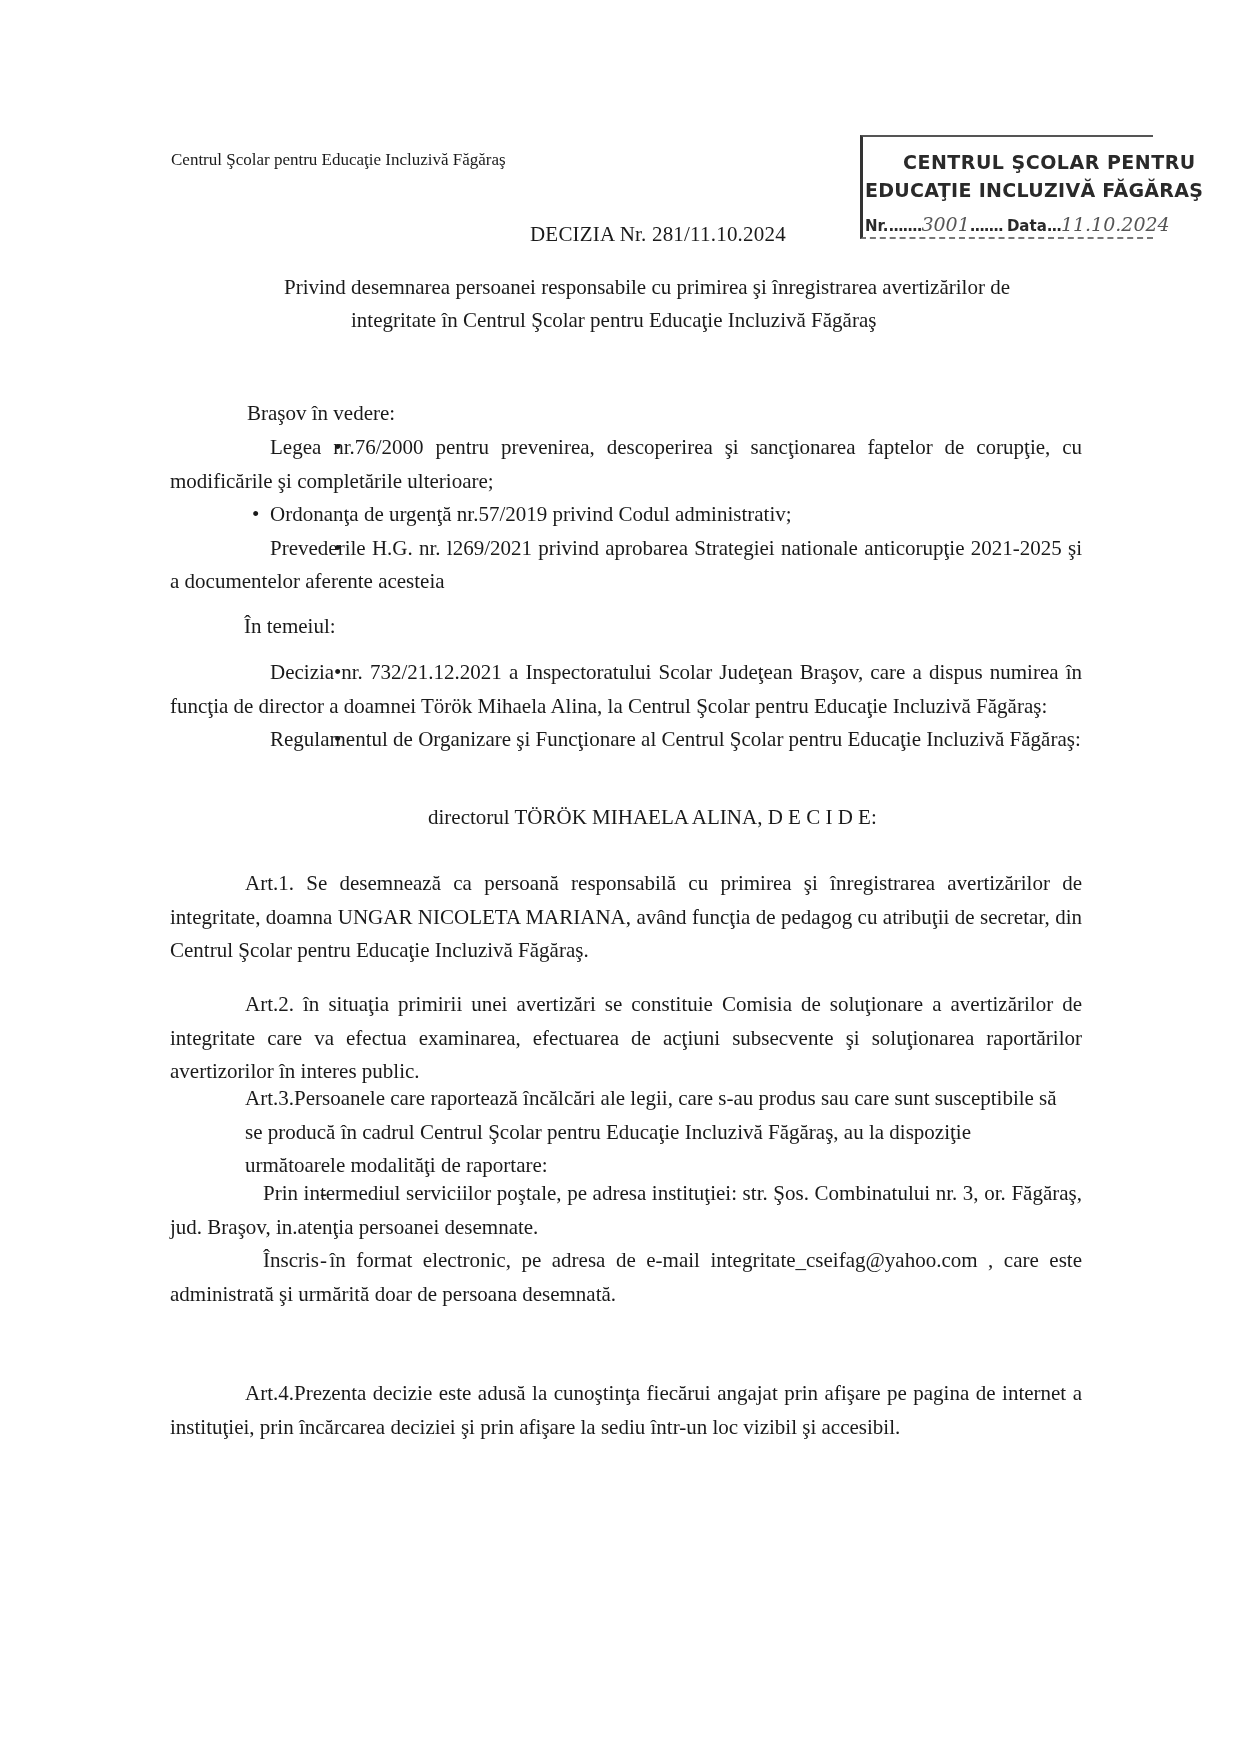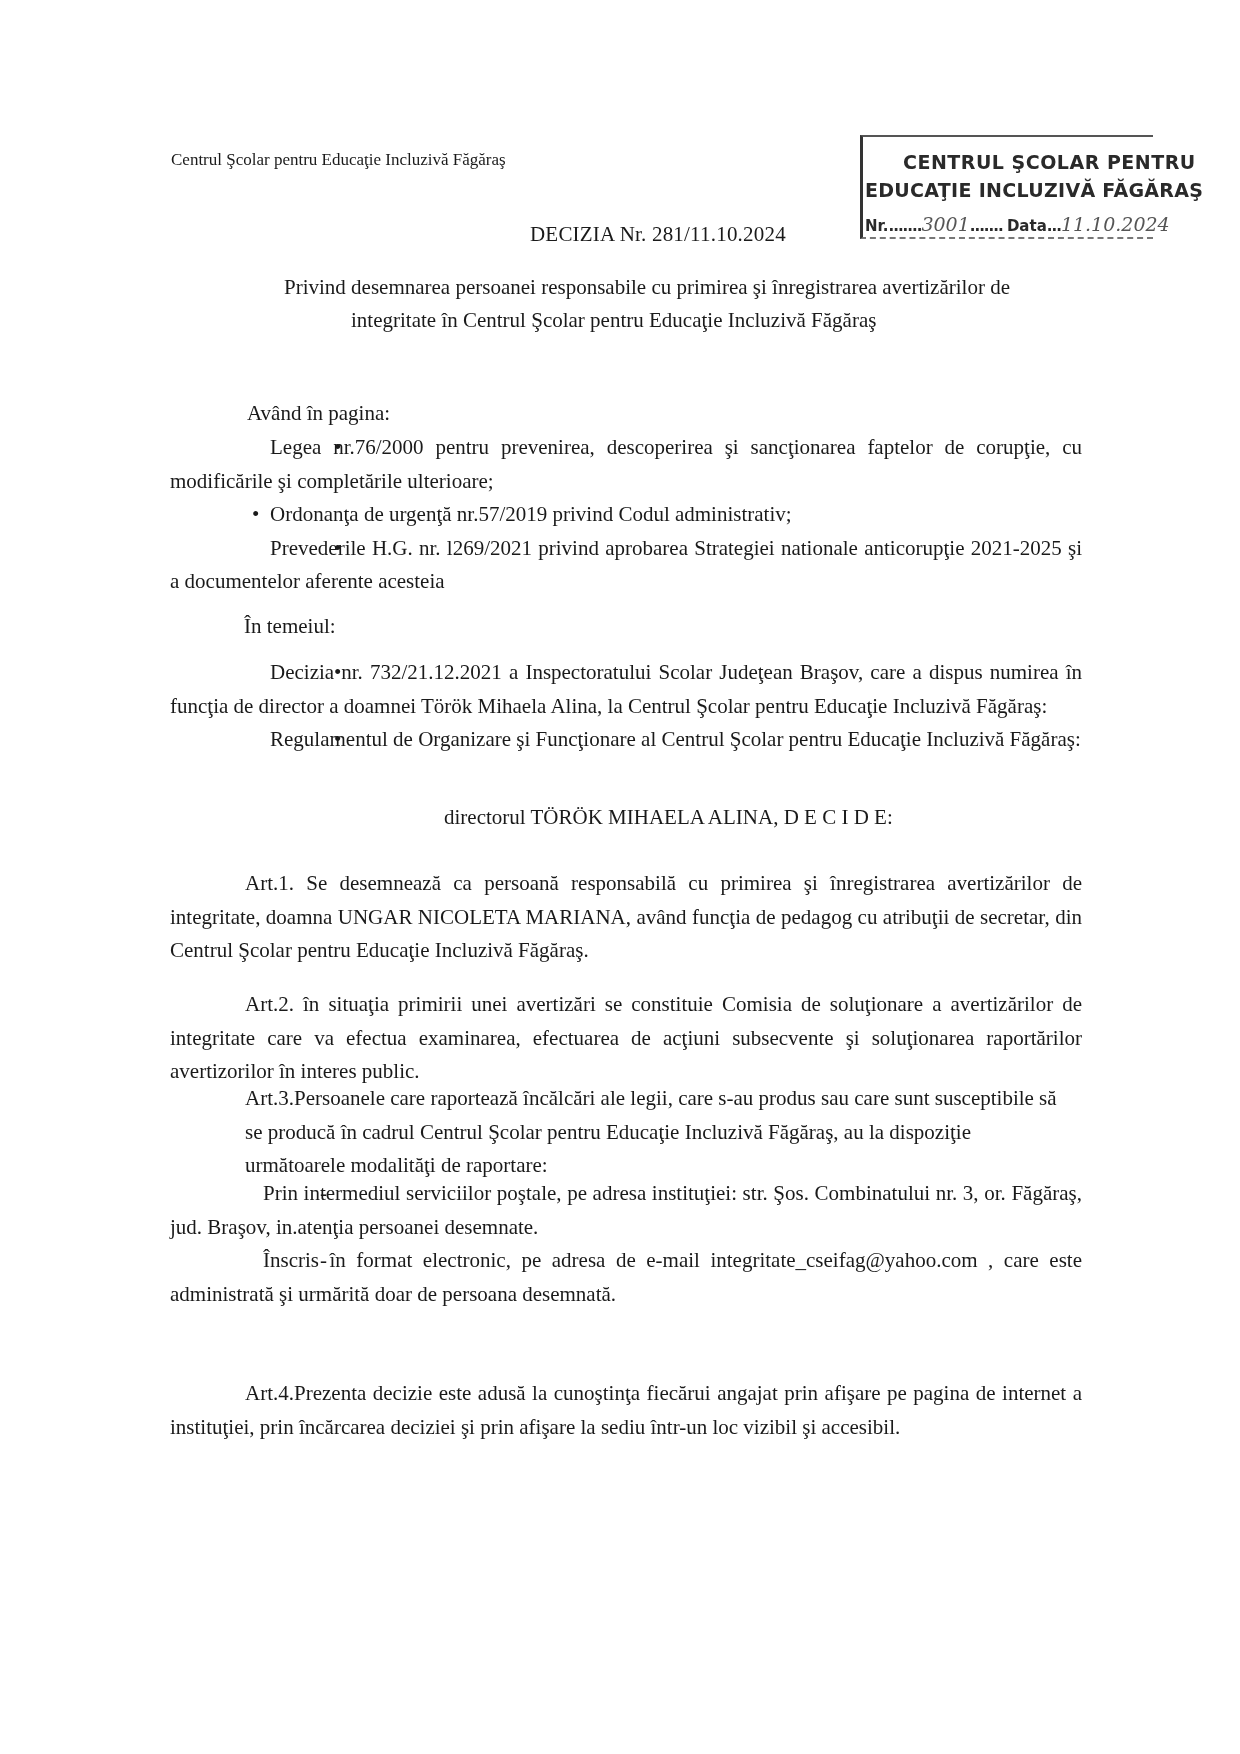"Având în pagina:" div.abs { text: Având în pagina -> Braşov în vedere }
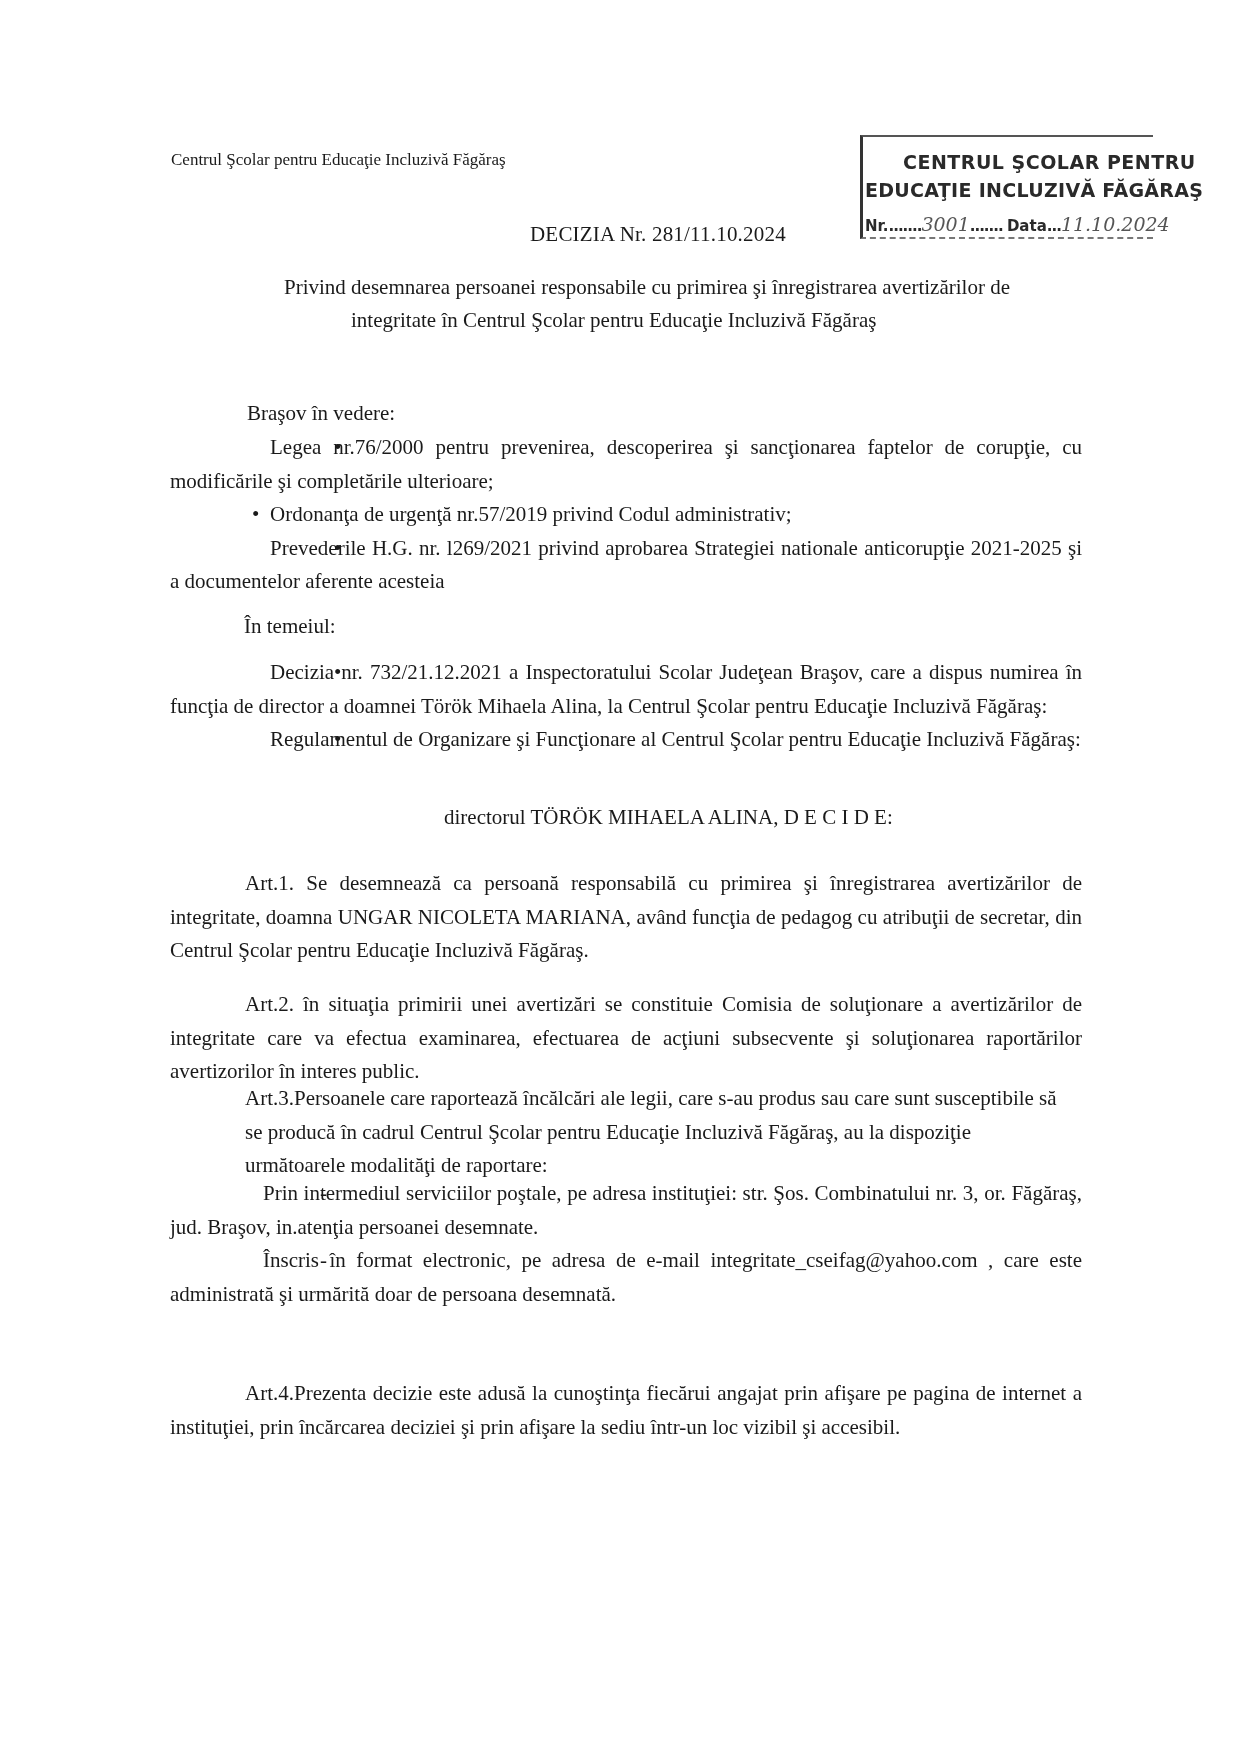"directorul TÖRÖK MIHAELA ALINA, D" div.abs { left: 444px -> 428px }
